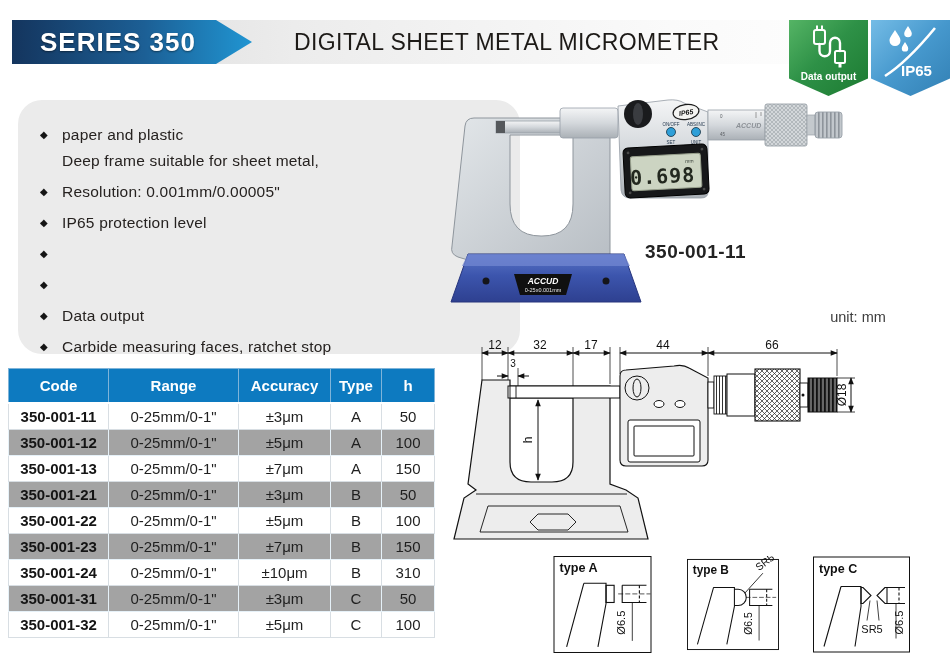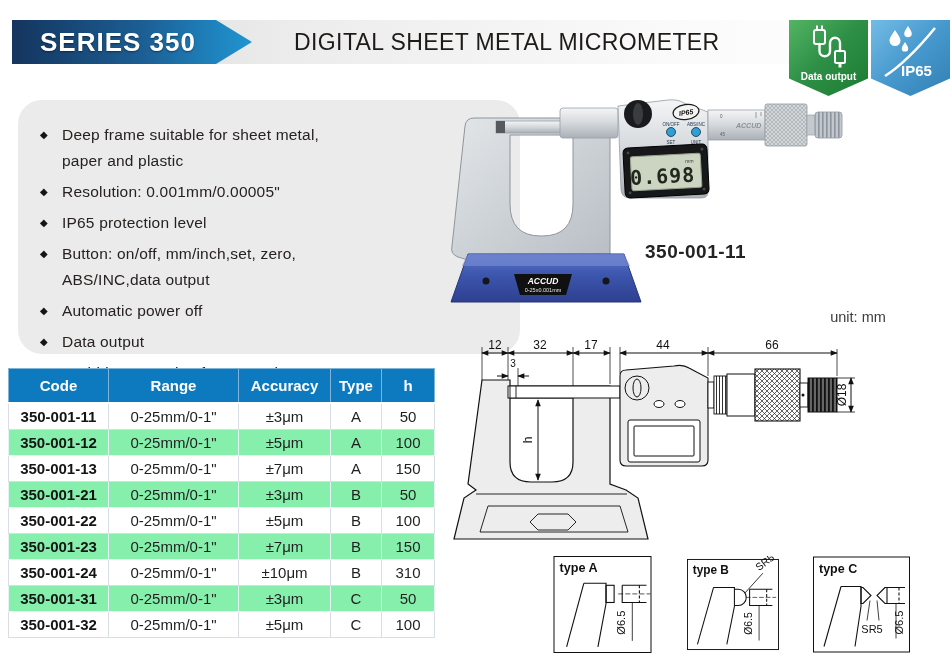"Deep frame suitable for sheet" div { order: before "paper and plastic" -> after "paper and plastic" }
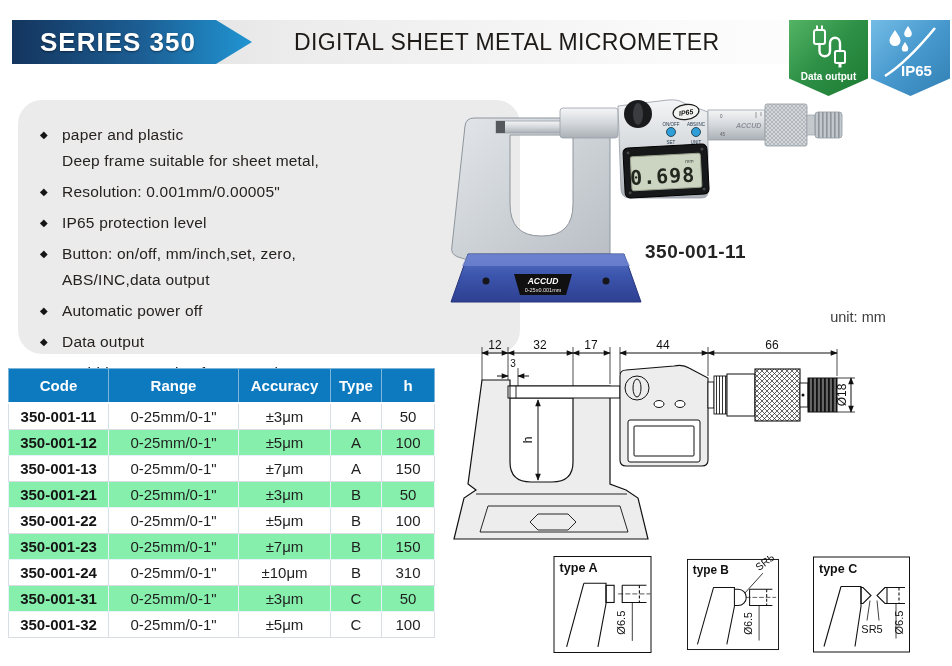"Button: on/off, mm/inch,set, zero," div.feature-lines { html: <div> <div>Button: on/off, mm/inch,set, zero,</div> <div>ABS/INC,data output</div> </div> -> none }
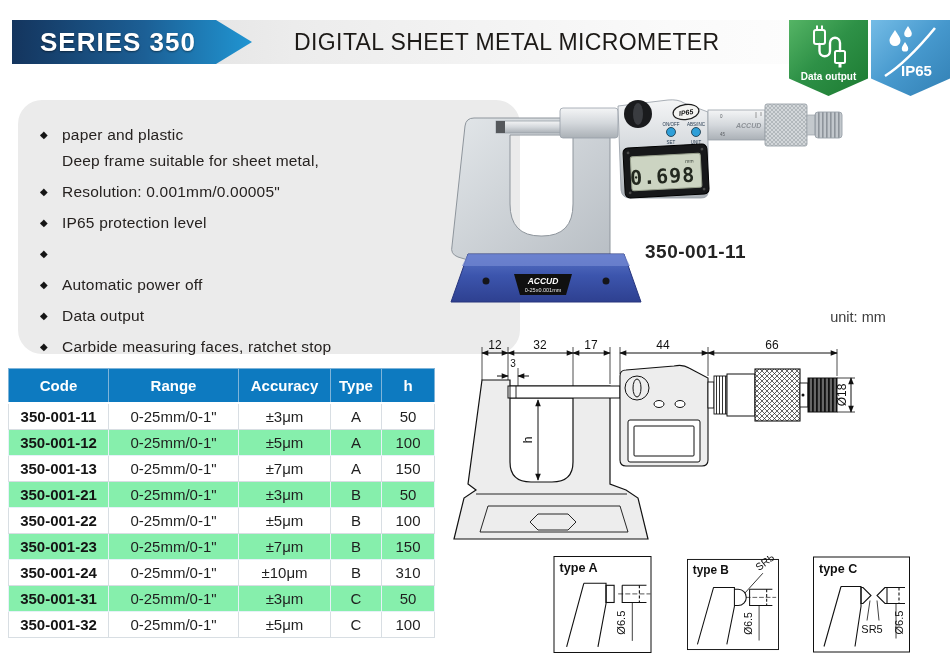"Automatic power off" div.feature-lines { html: <div> <div>Automatic power off</div> </div> -> none }
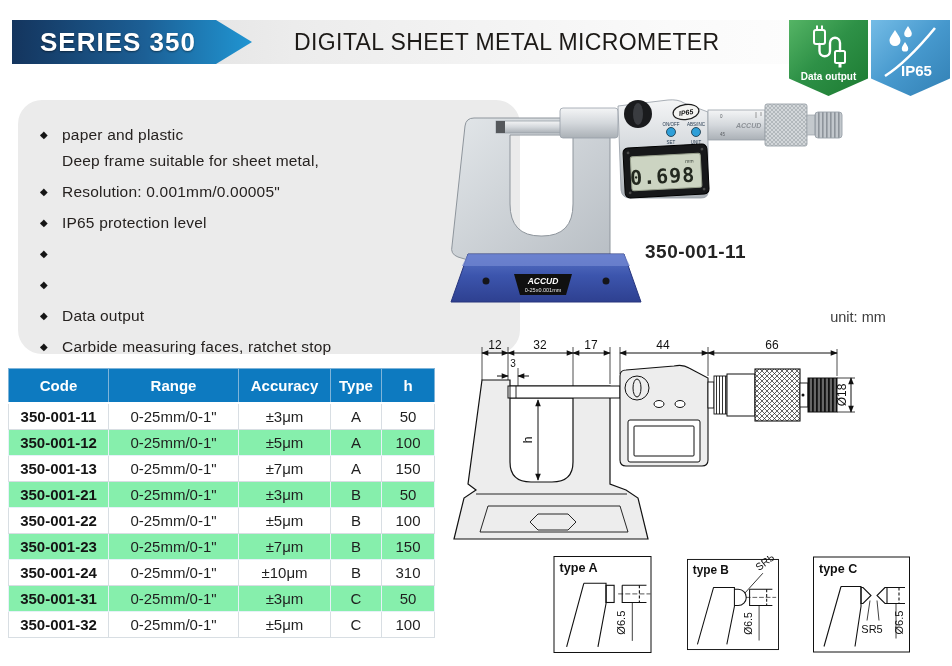"350-001-12" table.spec tr.alt td { background: #86efac -> #a3a3a3 }
